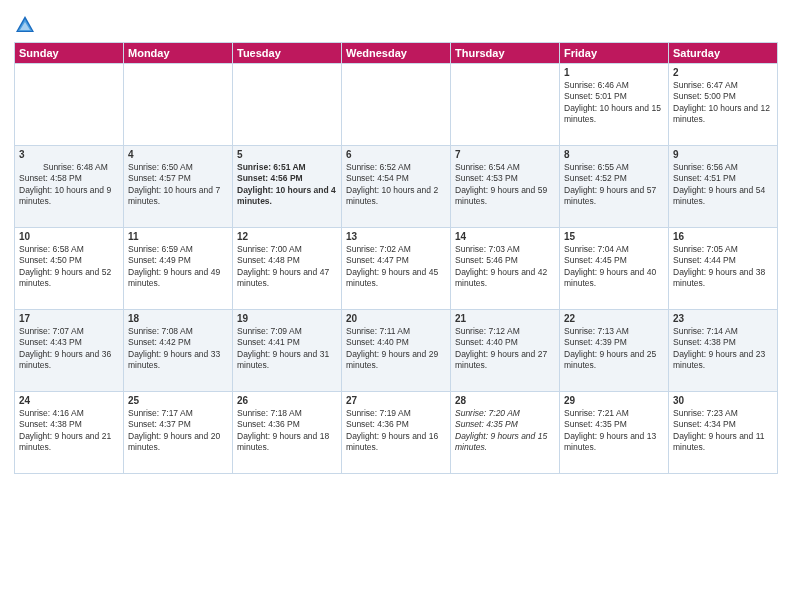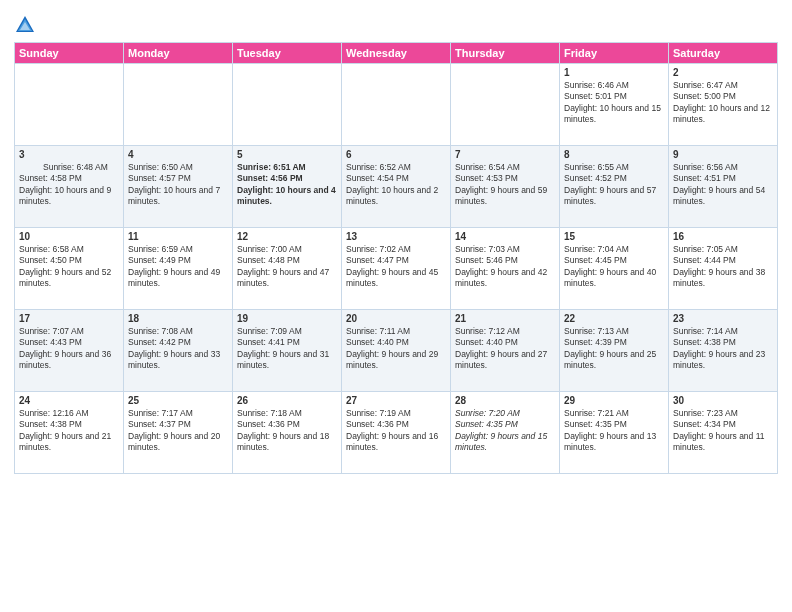"Sunday" thead tr th { background-color: #ec4899 -> #be185d }
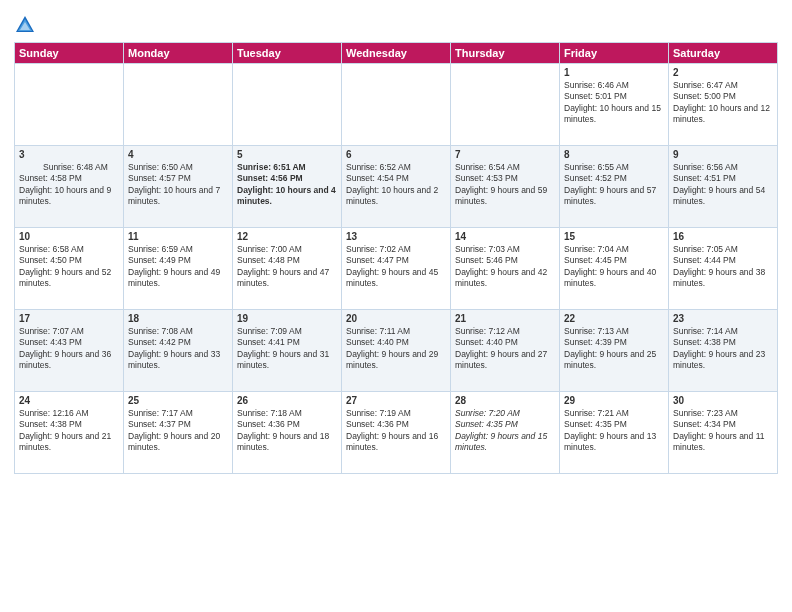"Sunrise: 12:16 AM" span.day-info { text: 12:16 -> 4:16 }
